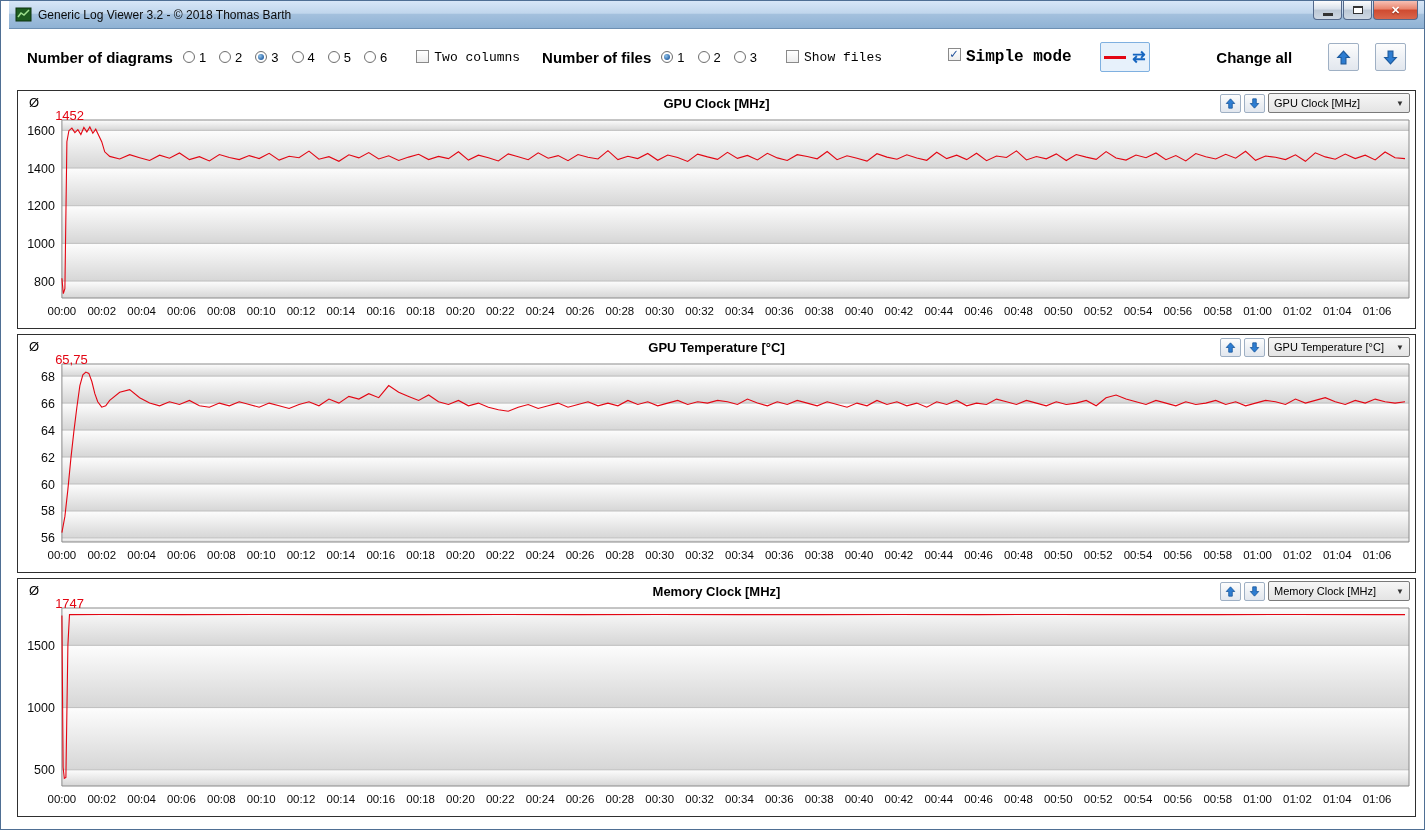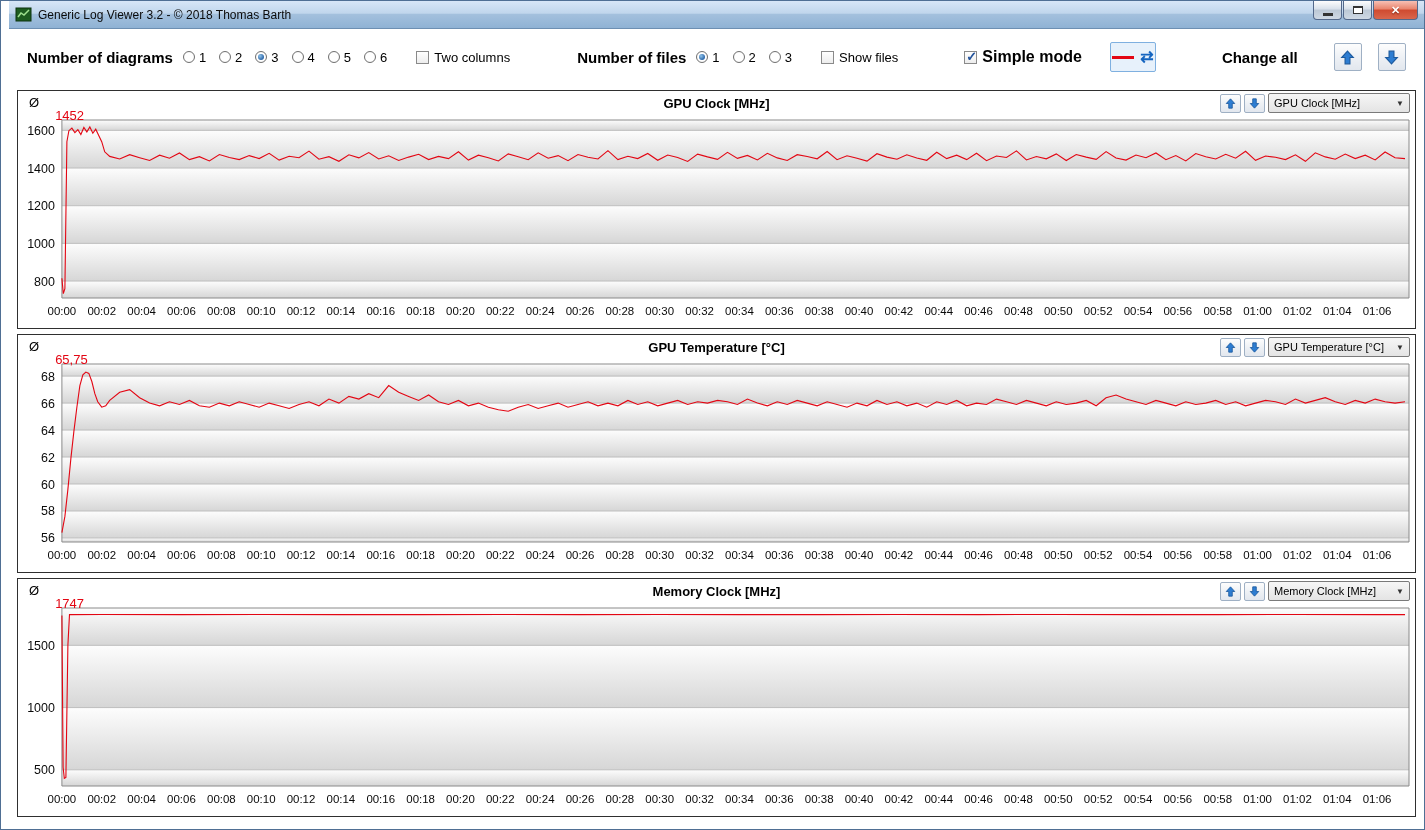"Two columns" .check-item { align-items: center -> none; font-family: none -> Liberation Mono, monospace }
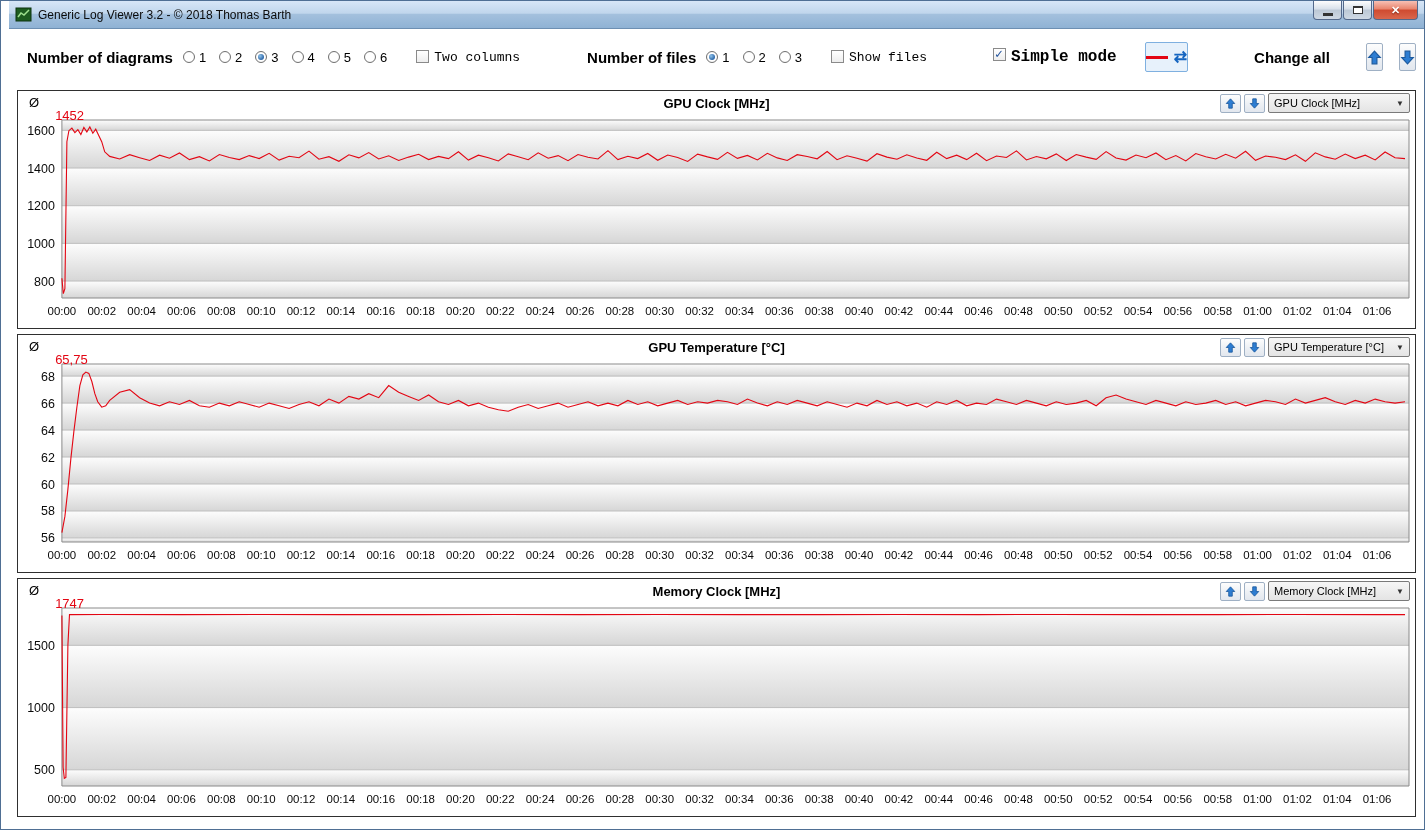"Number of files" span.lbl { margin-left: 67px -> 22px }
